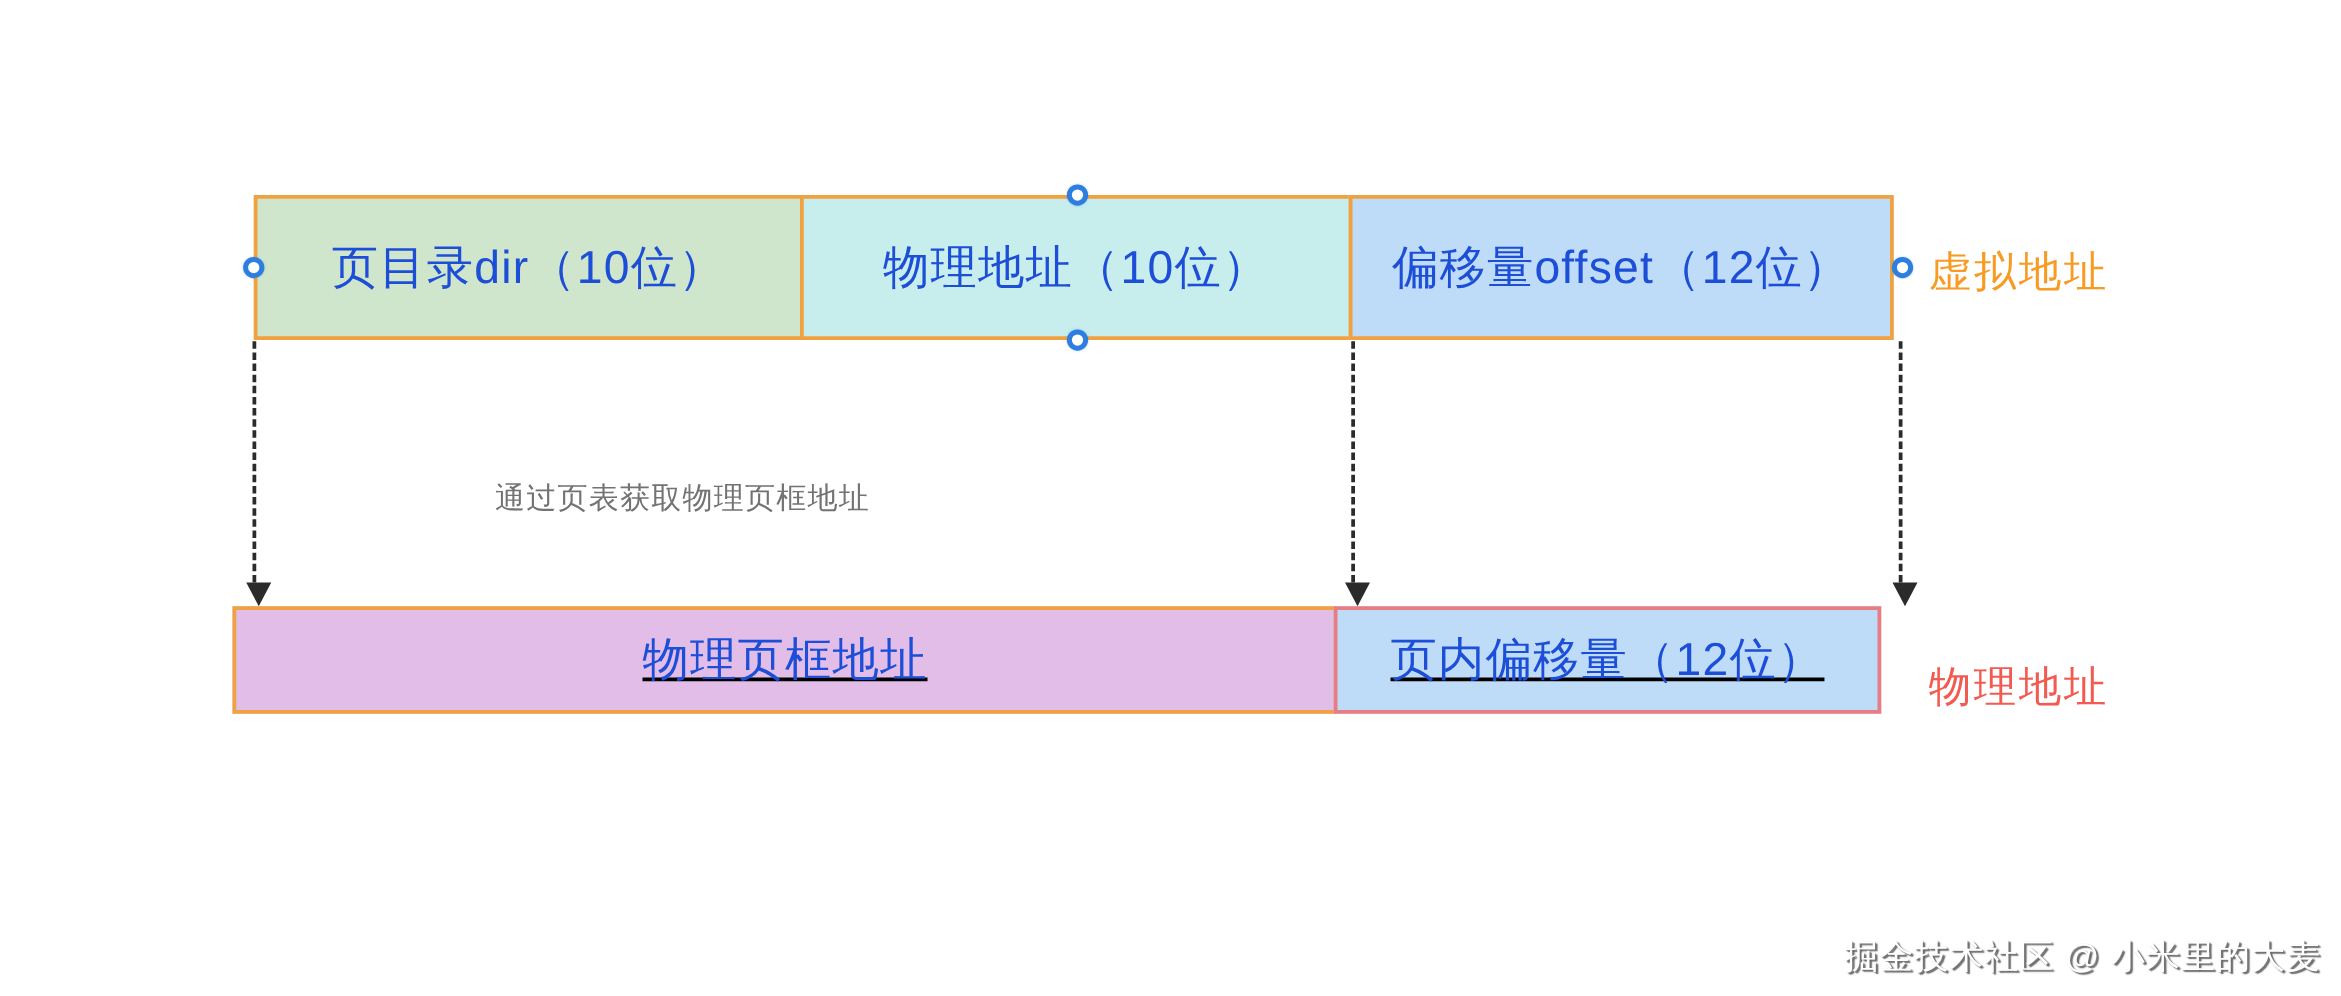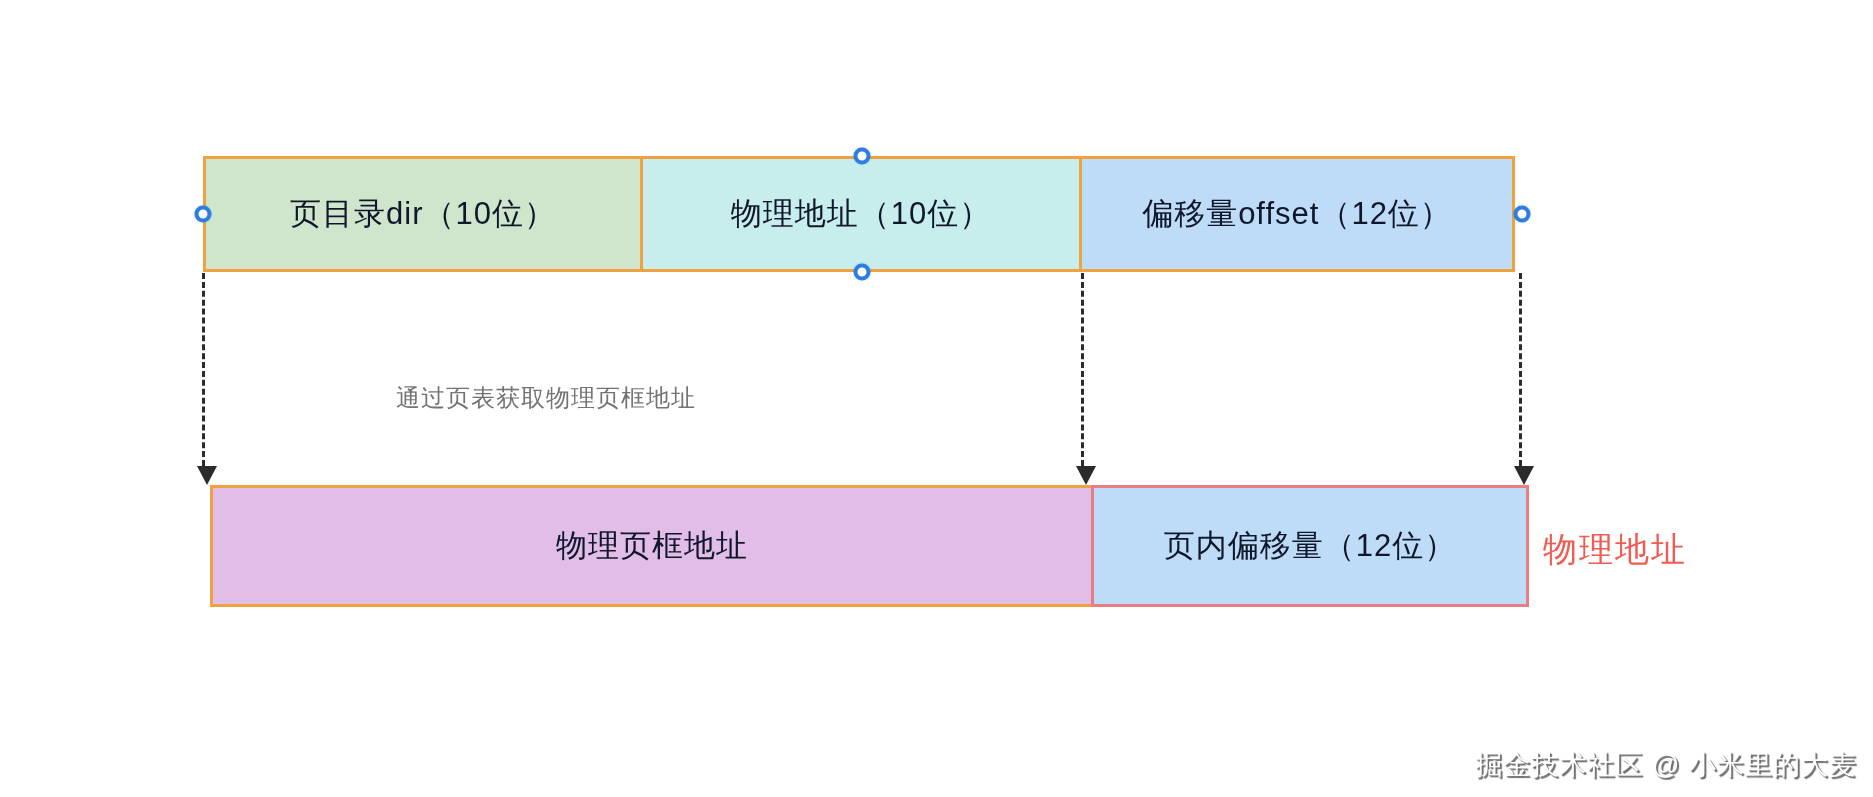"页目录dir（10位）" .seg { color: #0f172a -> #1d4ed8; font-size: 31px -> 37px }
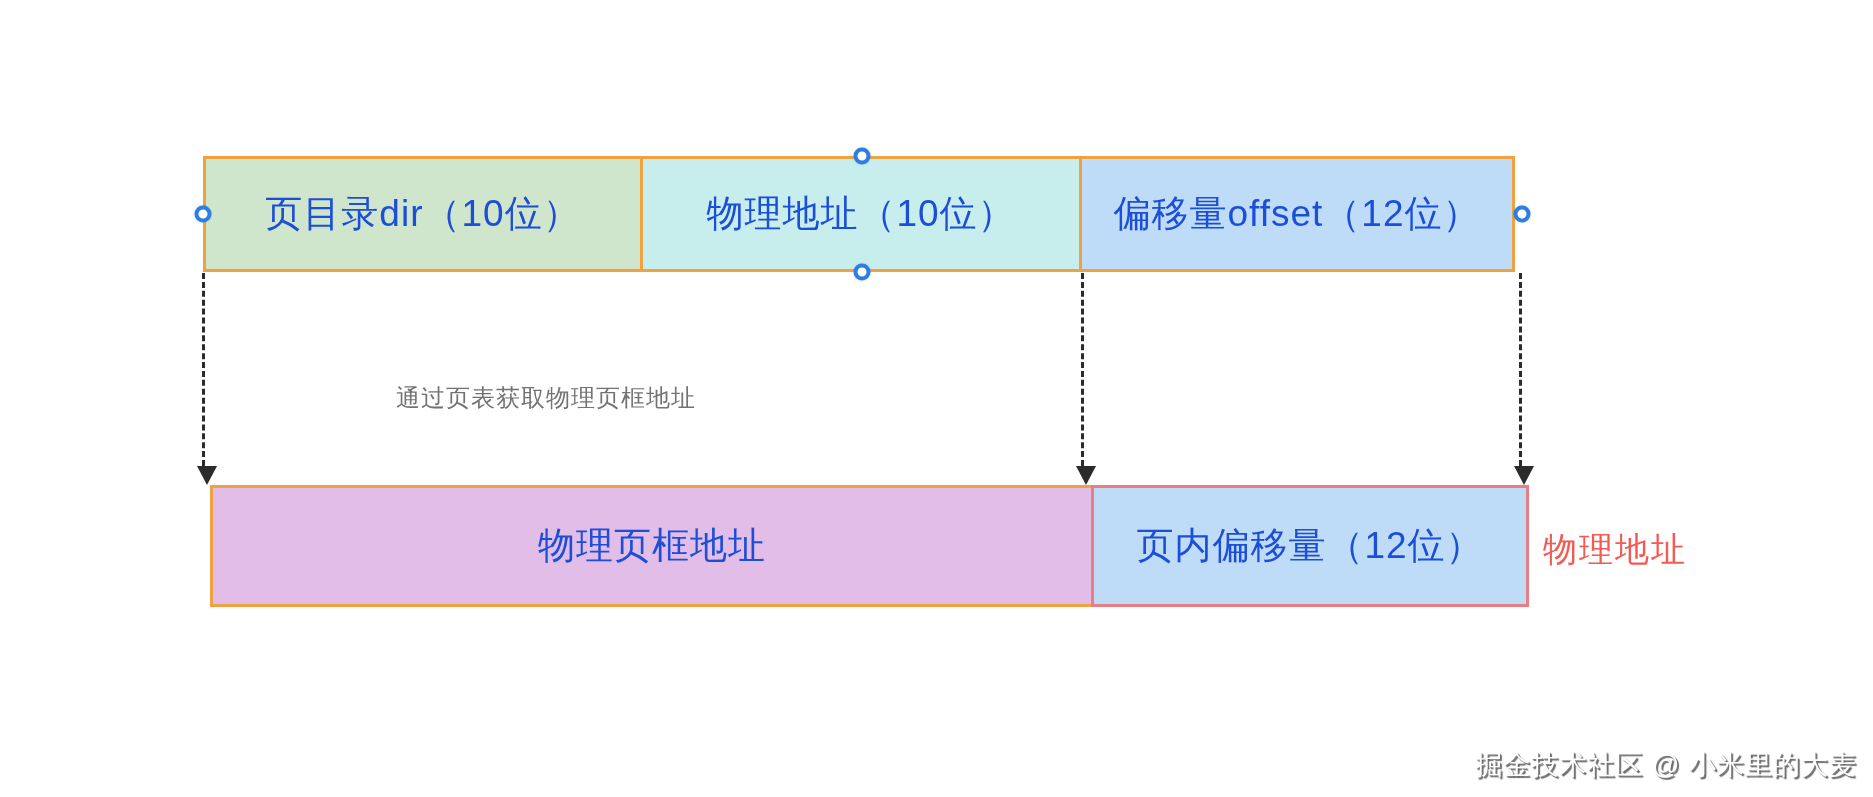"虚拟地址" div.side-label { html: none -> <div>虚拟地址</div> }
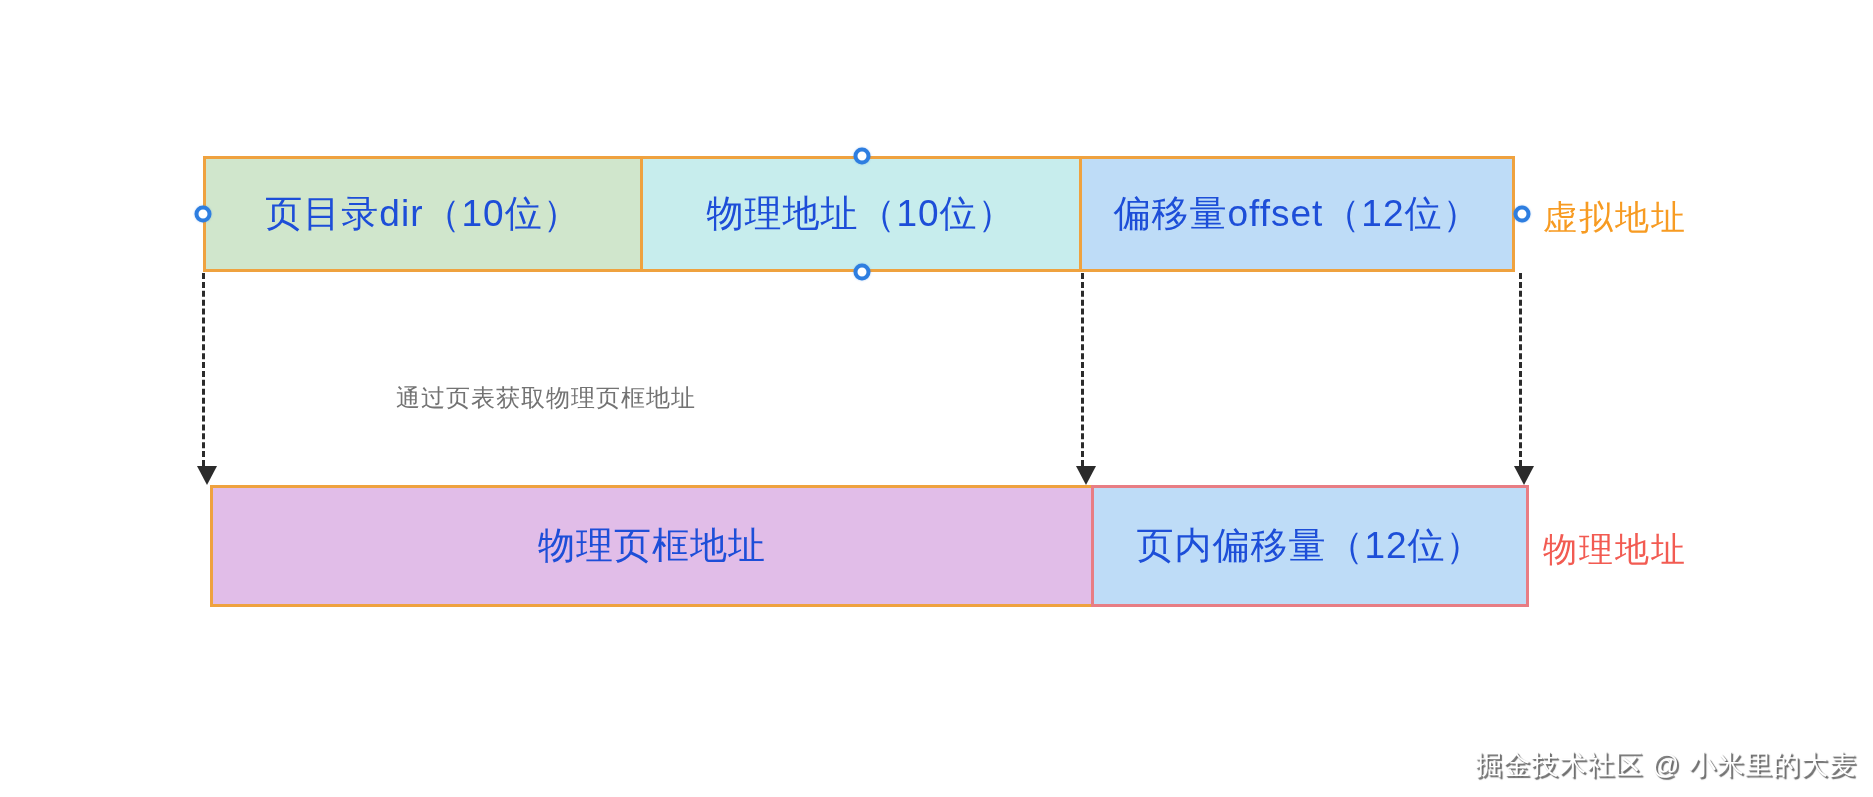"物理页框地址" .row-physical { height: 122px -> 86px; left: 210px -> 186px; text-decoration: none -> underline }
